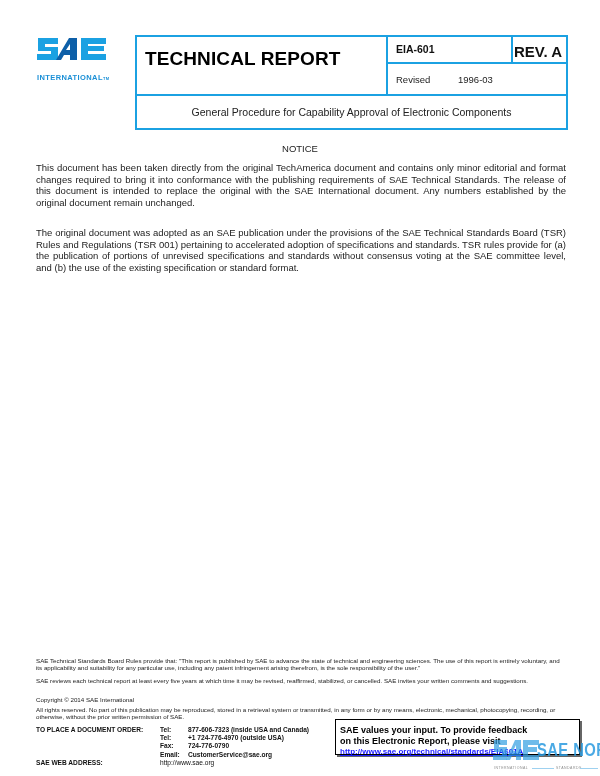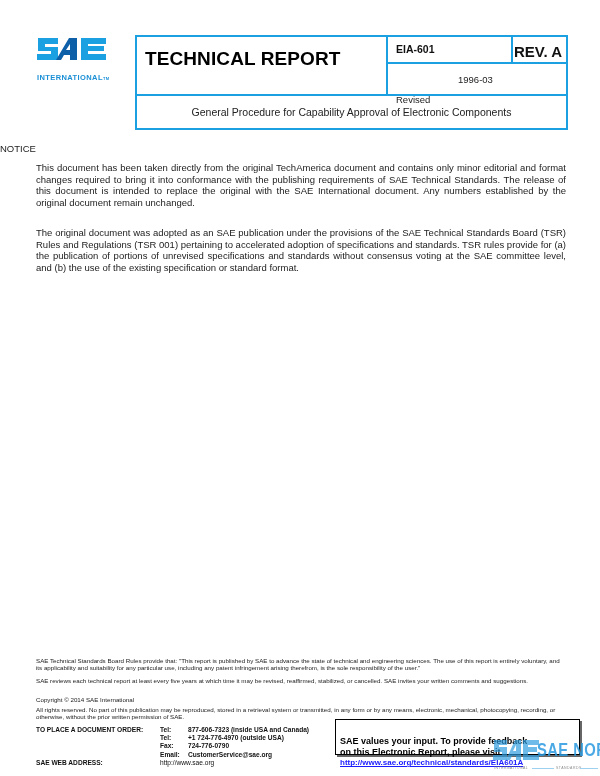"Revised" .t-revised-lbl { margin-top: 20px -> none }
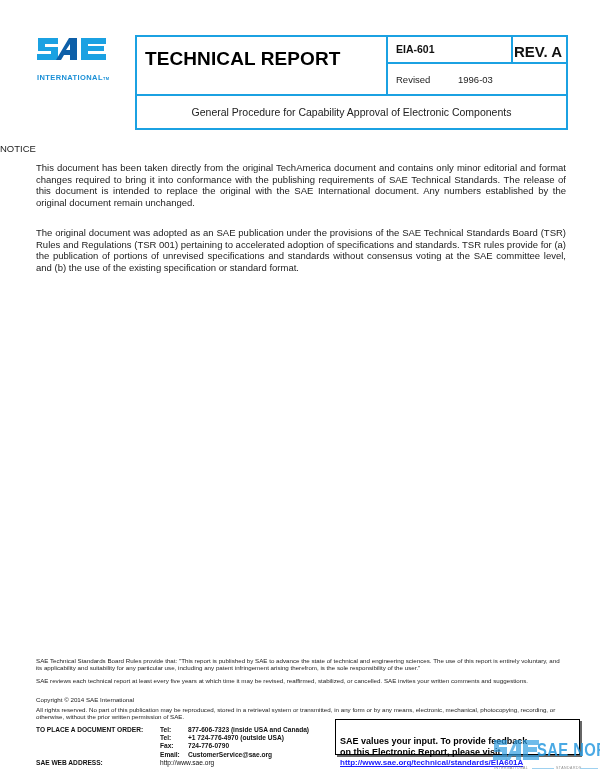"NOTICE" .notice { text-align: left -> center }
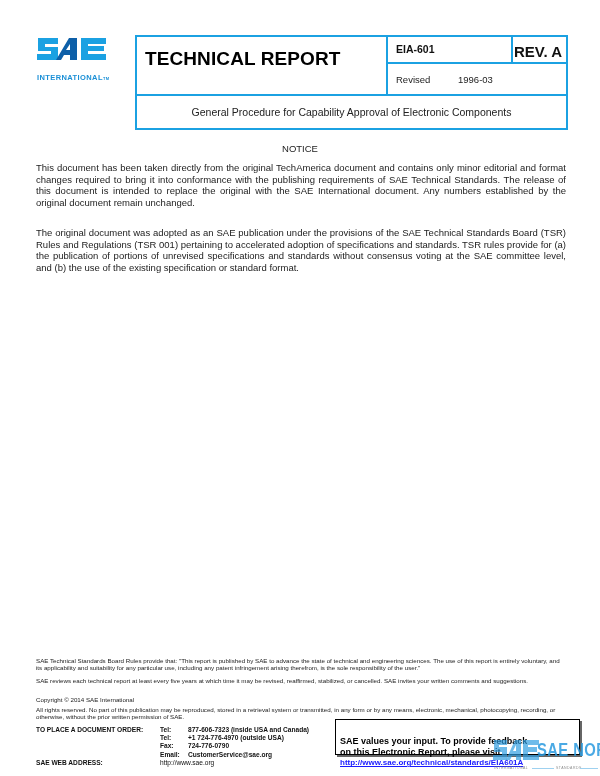"SAE values your input. To" .feedback { padding: 16px 4px -> 5px 4px }
